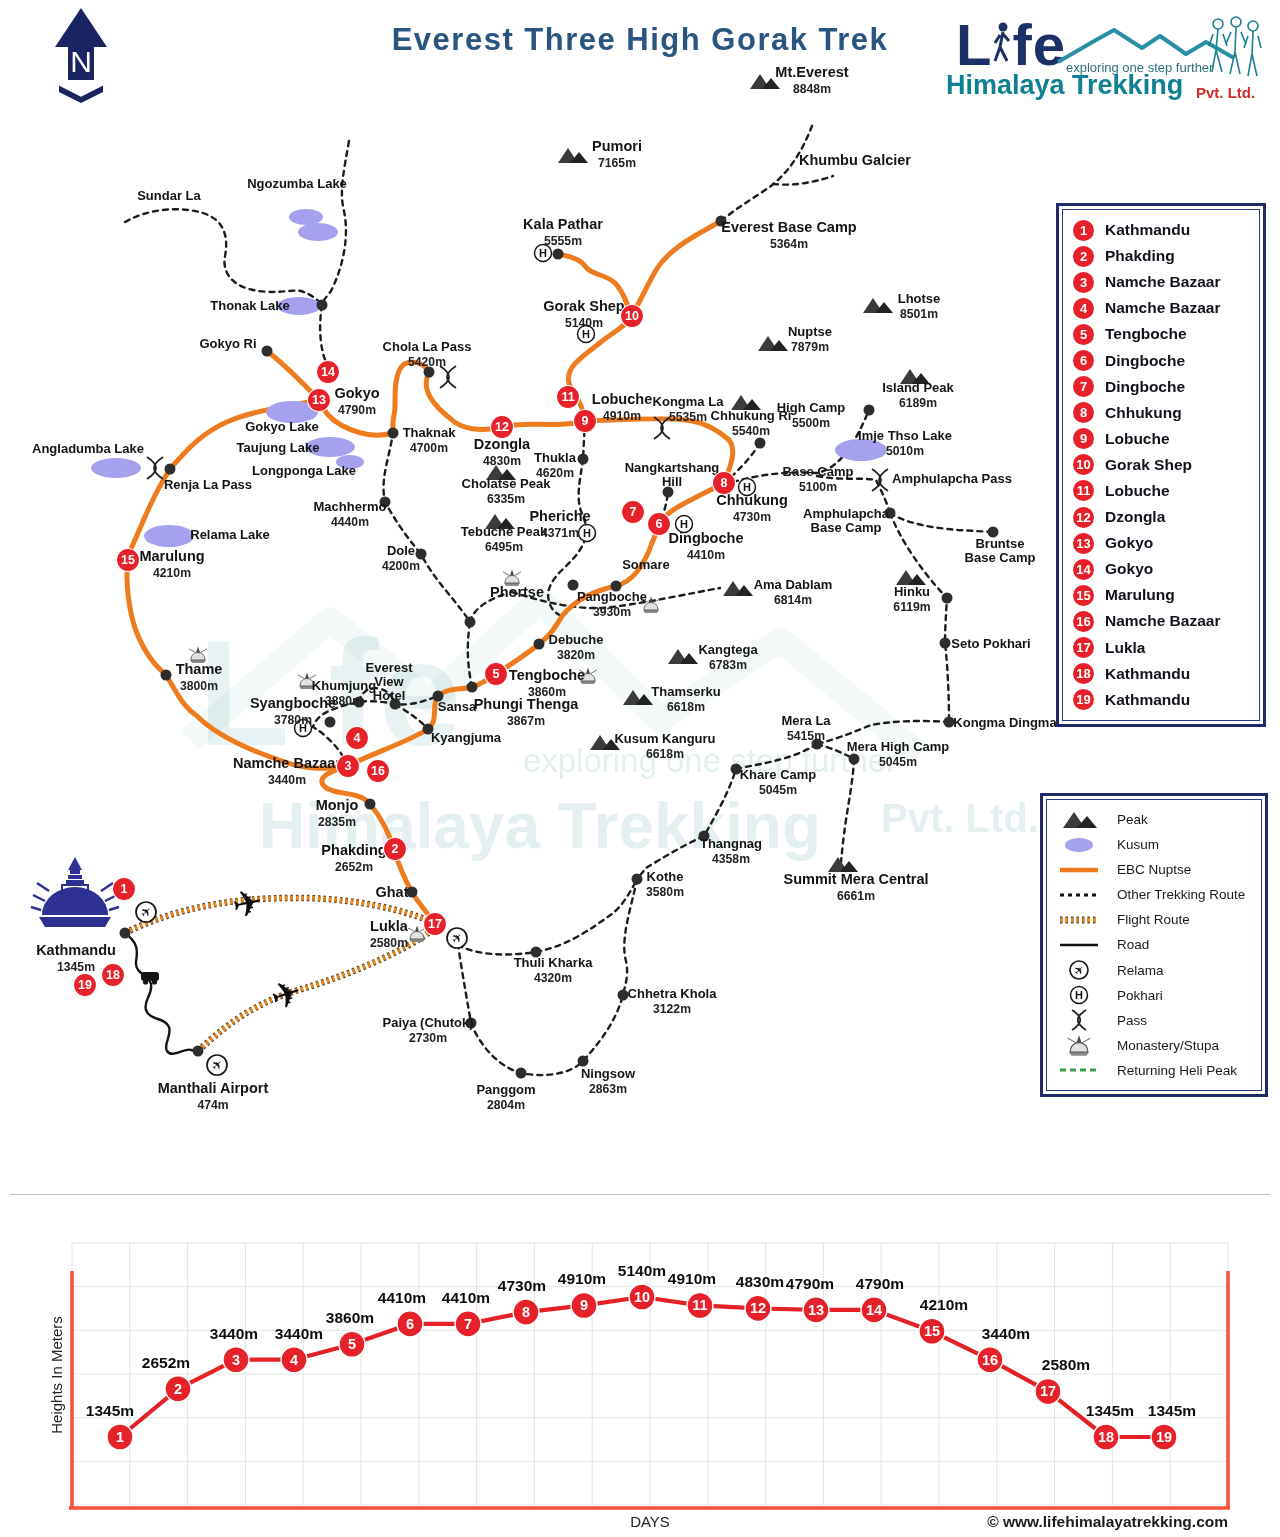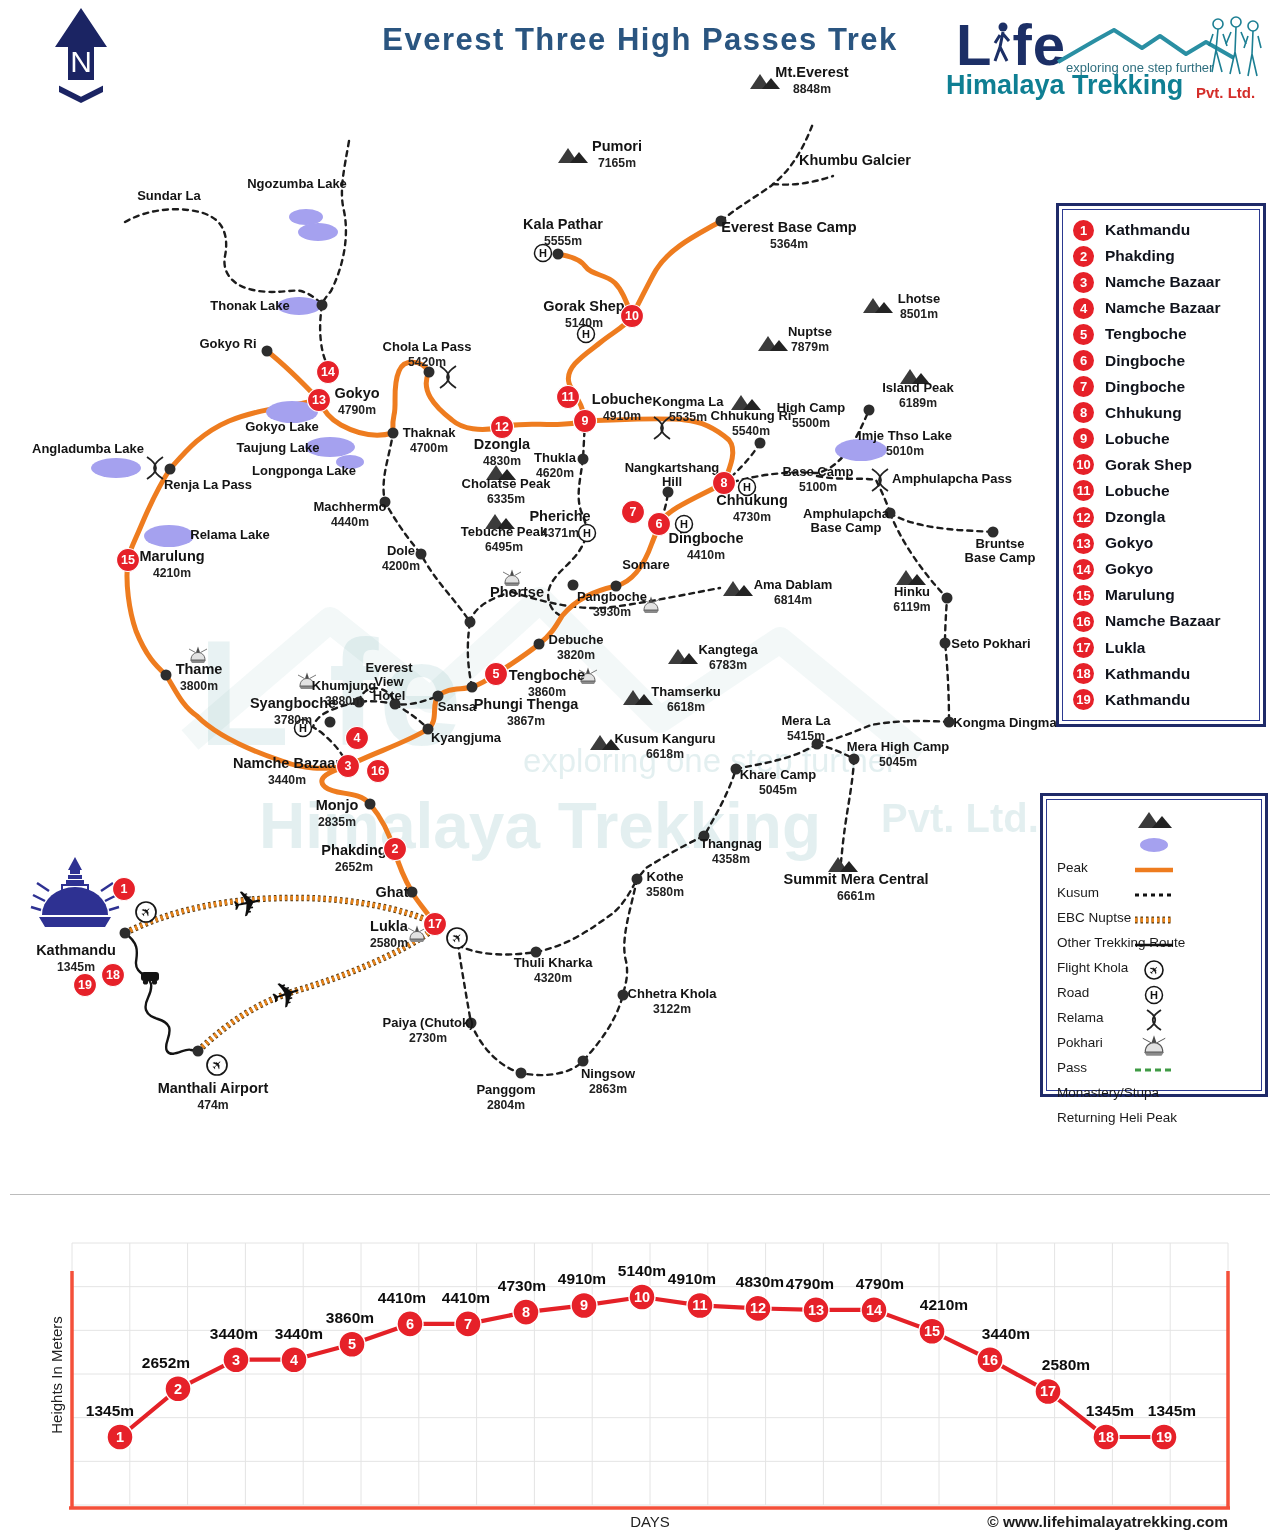"Everest Three High Passes Trek" div.title { text: Passes -> Gorak }
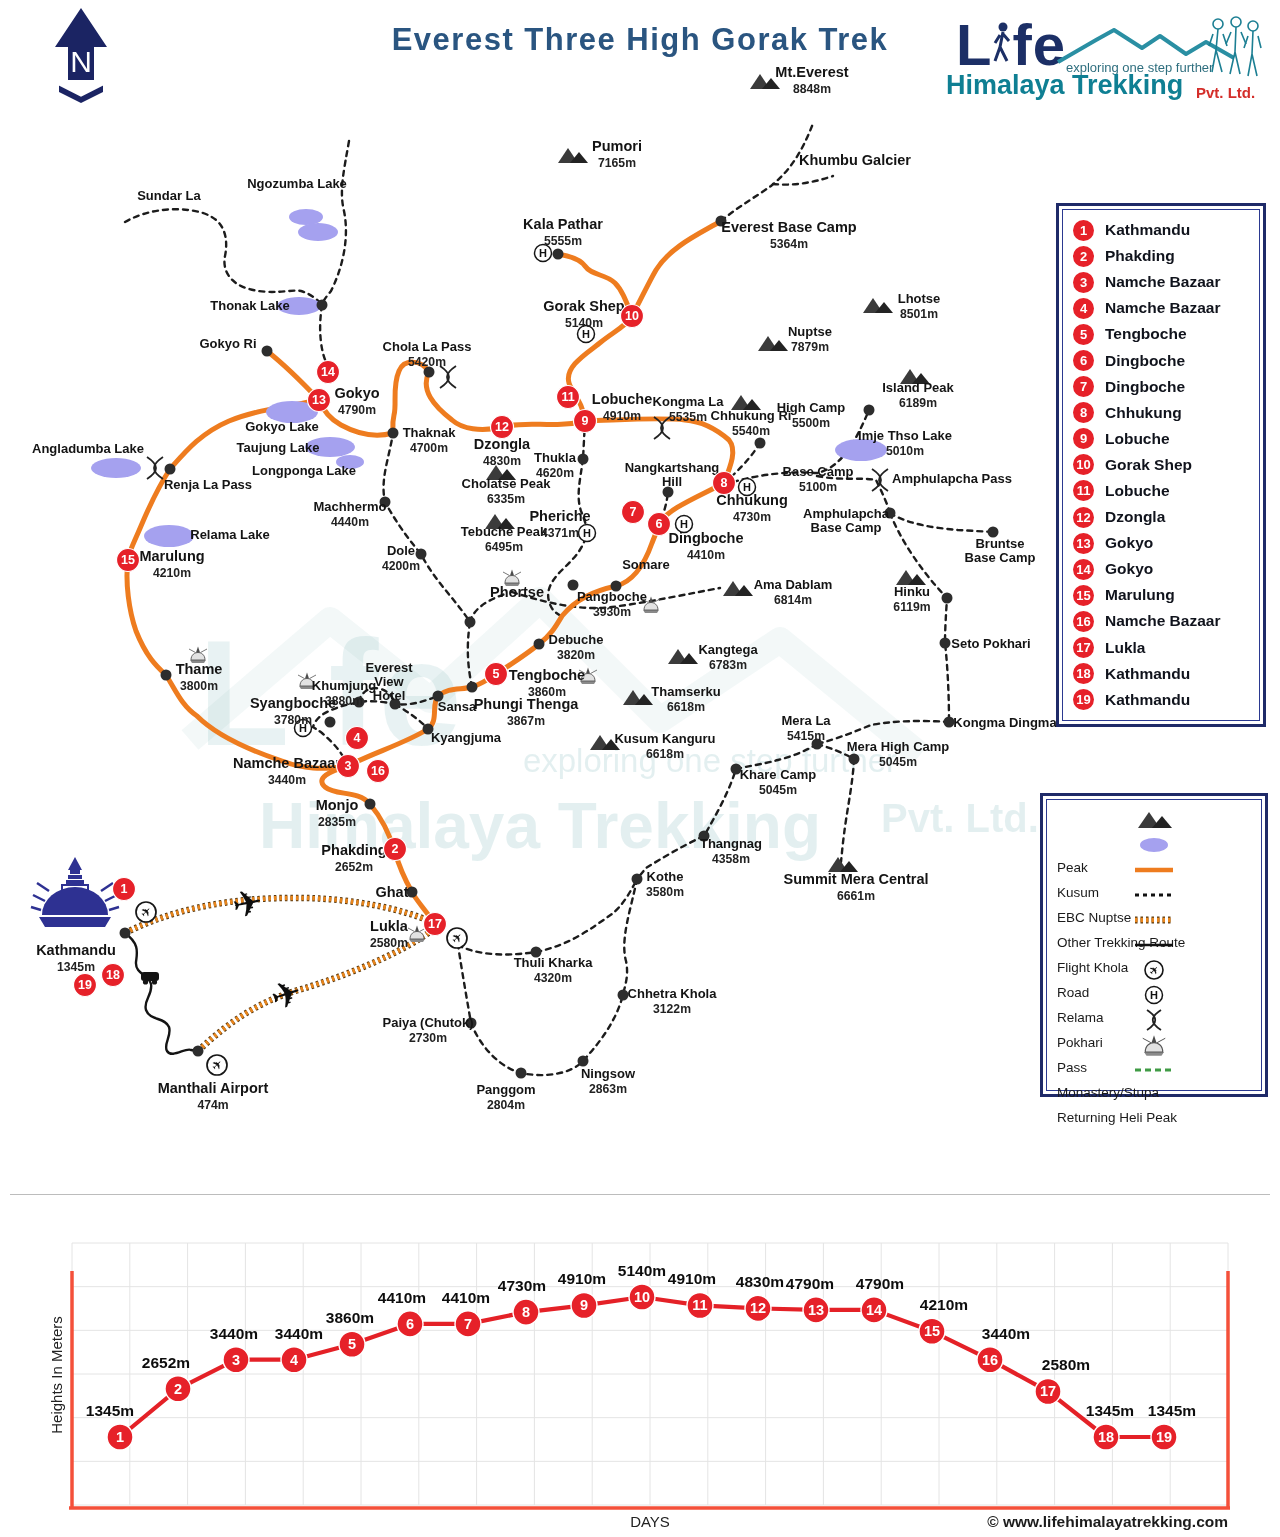"Peak" .lg-row { align-items: none -> center; flex-direction: column -> none; gap: 8px -> 16px }
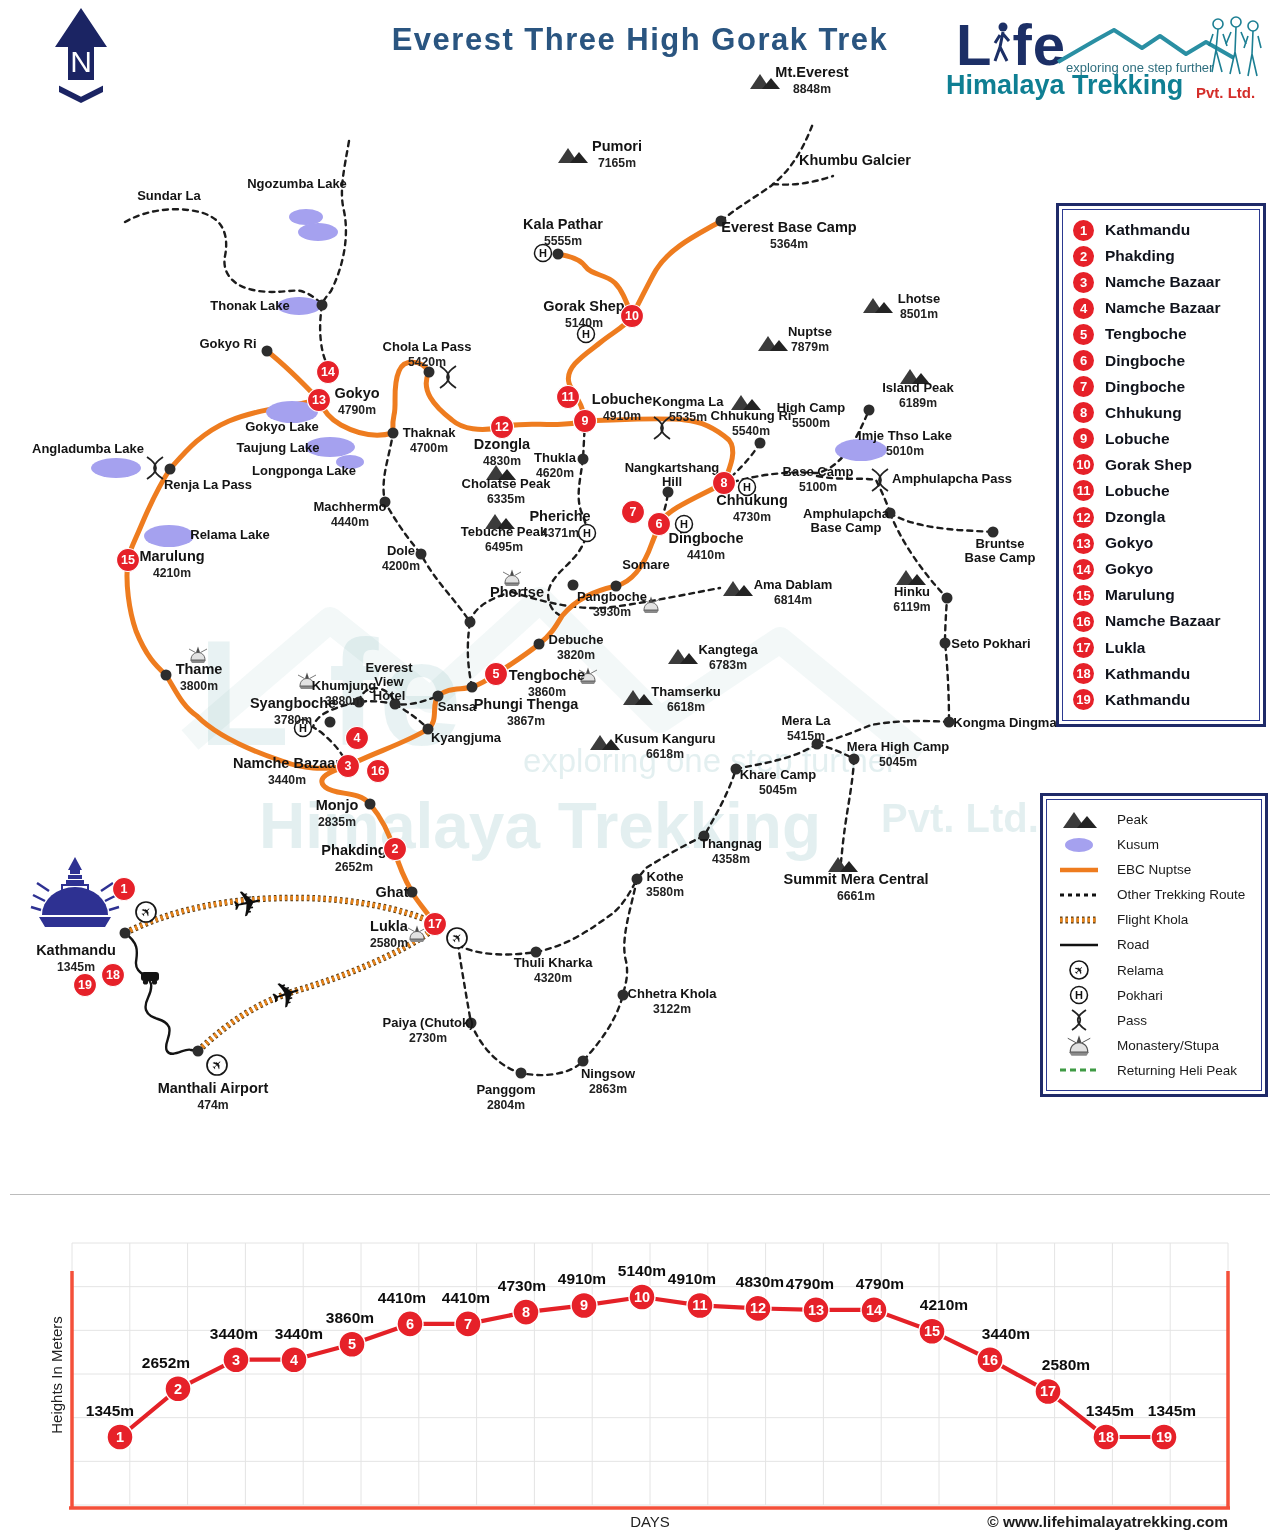"Flight Khola" span.lg-lbl { text: Khola -> Route }
